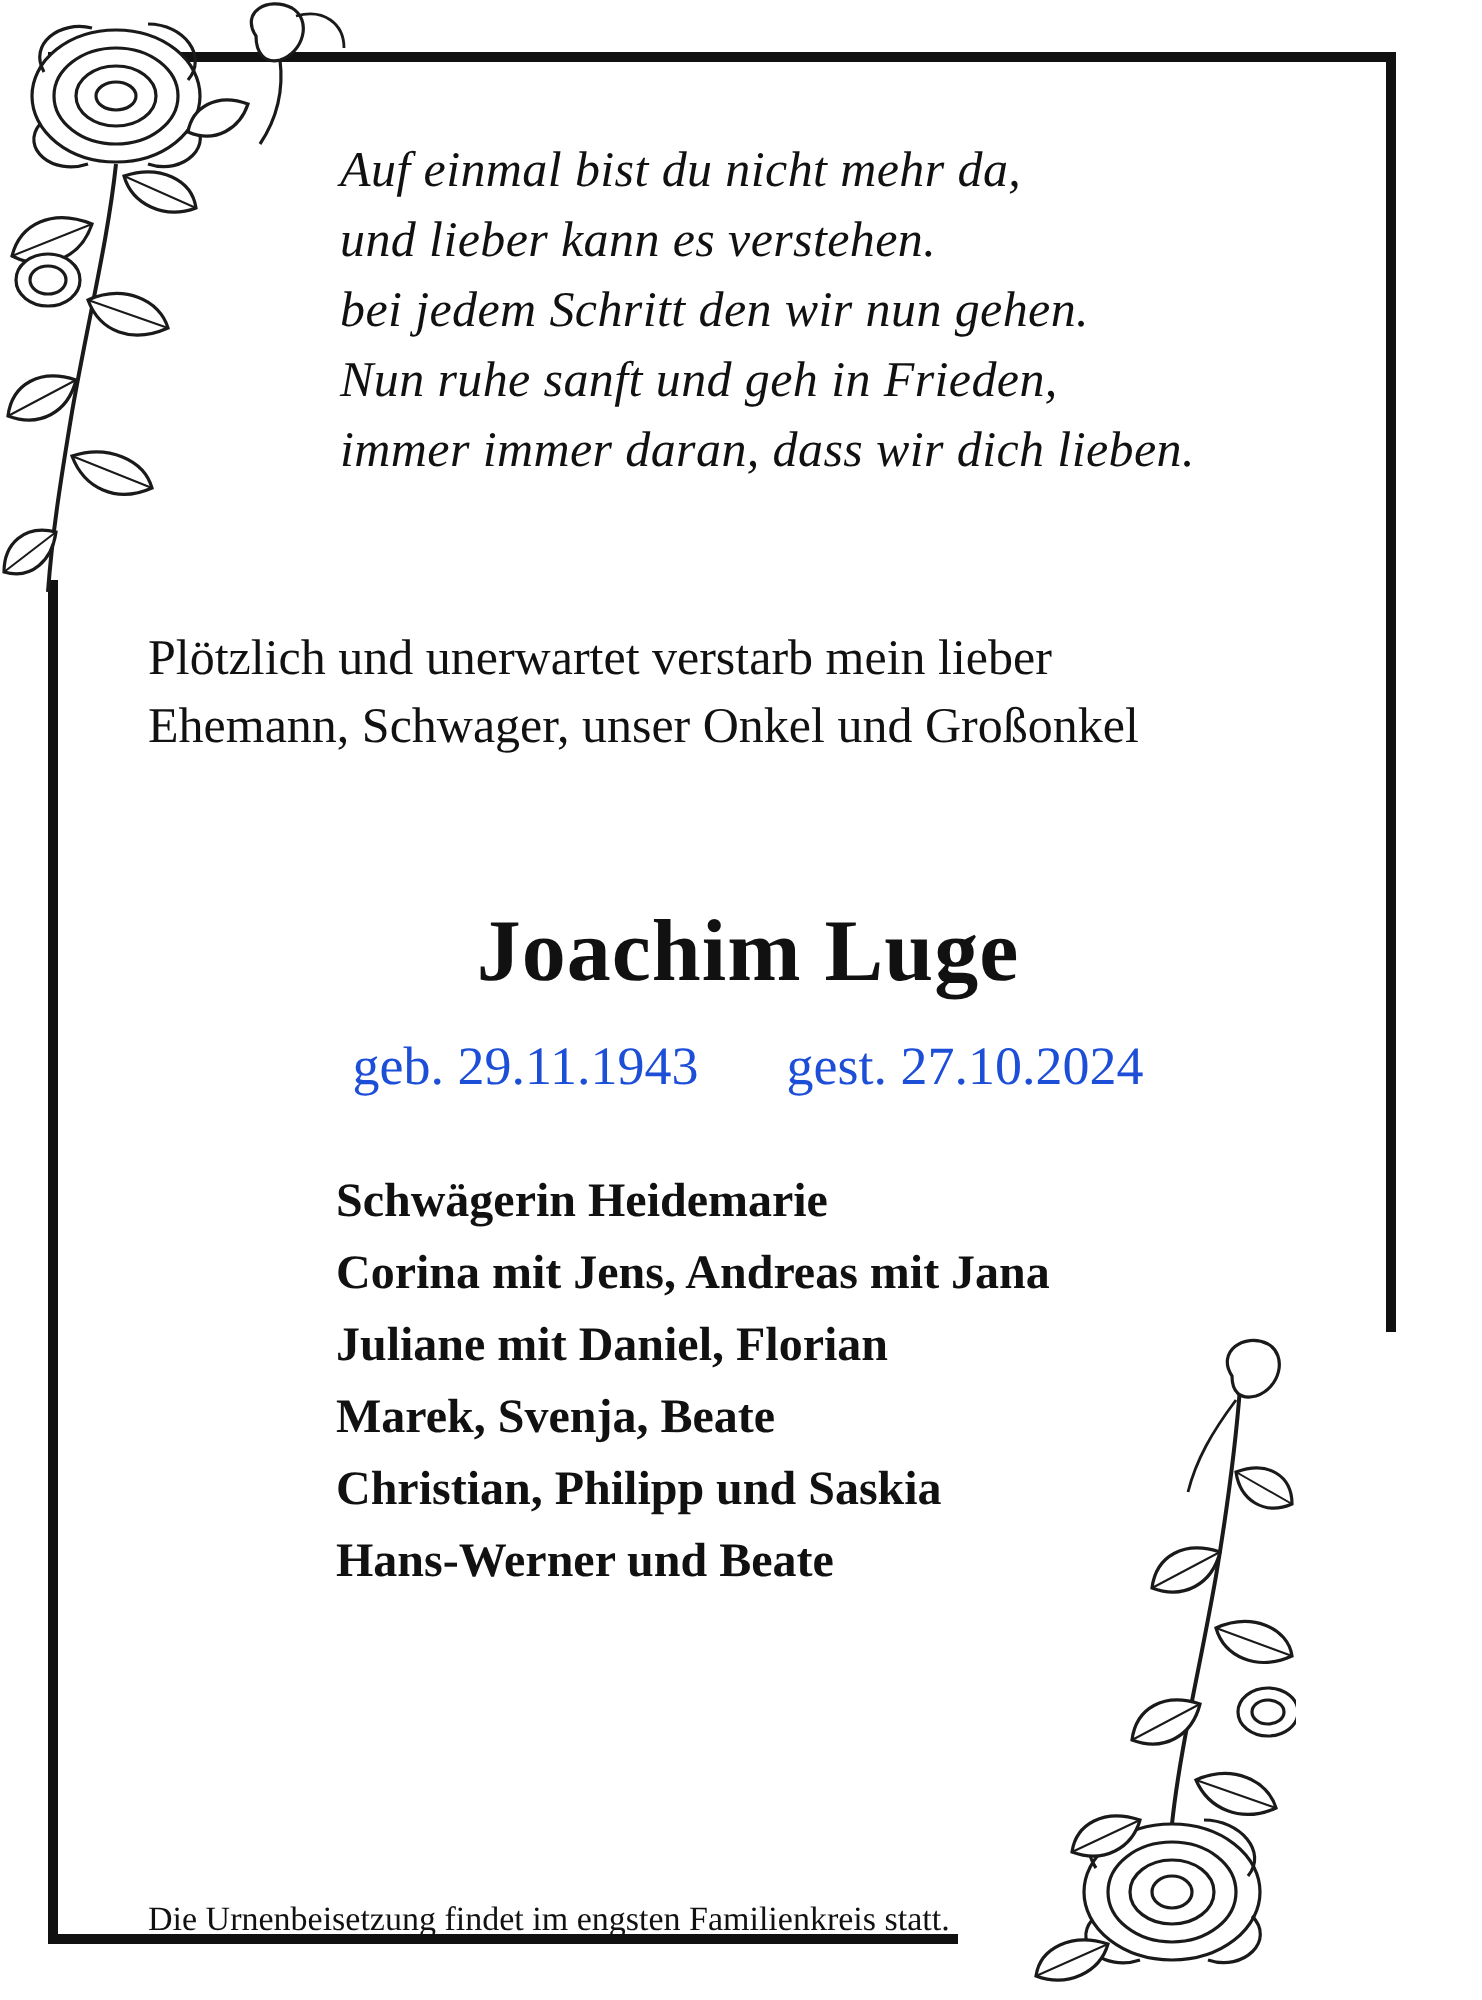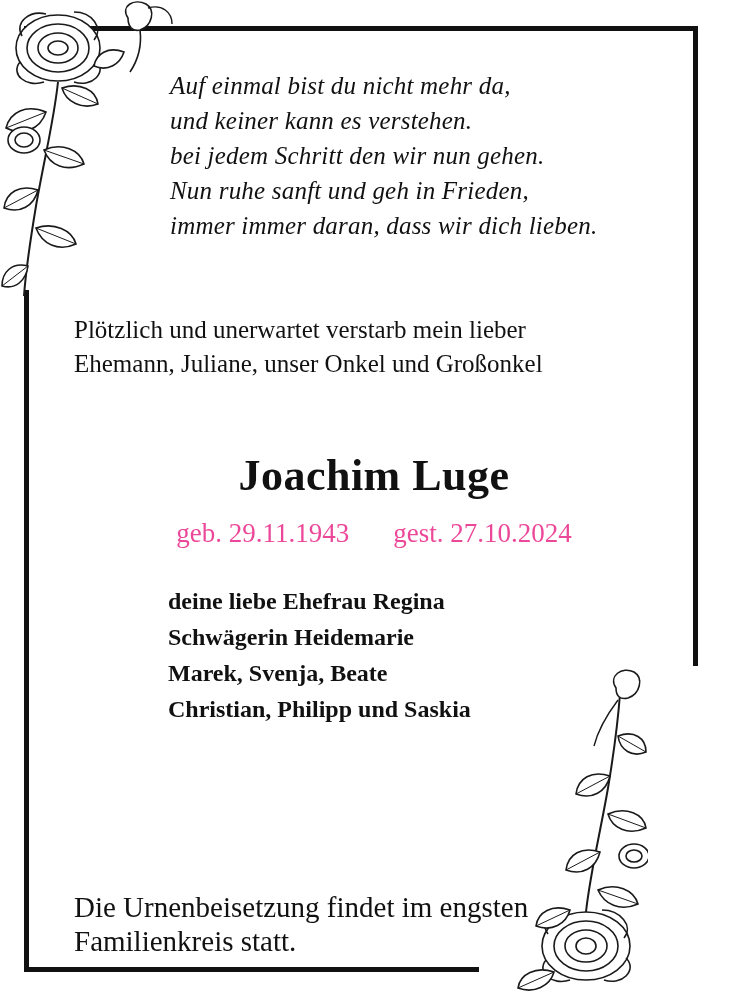"und keiner kann es verstehen." div { text: keiner -> lieber }
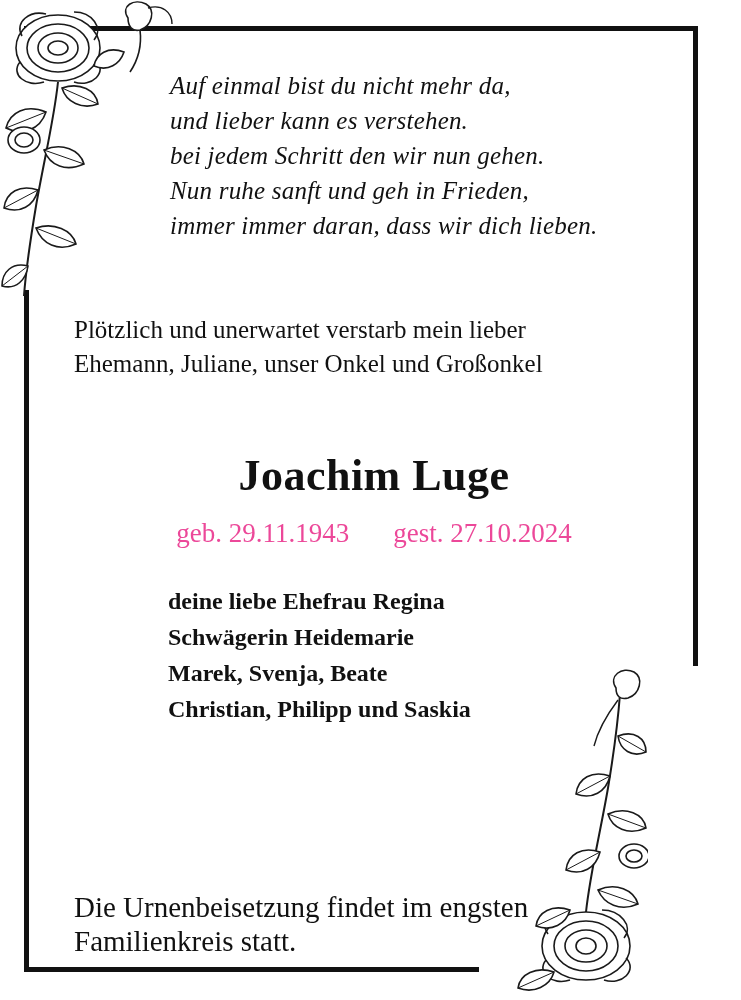"Plötzlich und unerwartet verstarb mein" div.intro { text: Juliane -> Schwager }
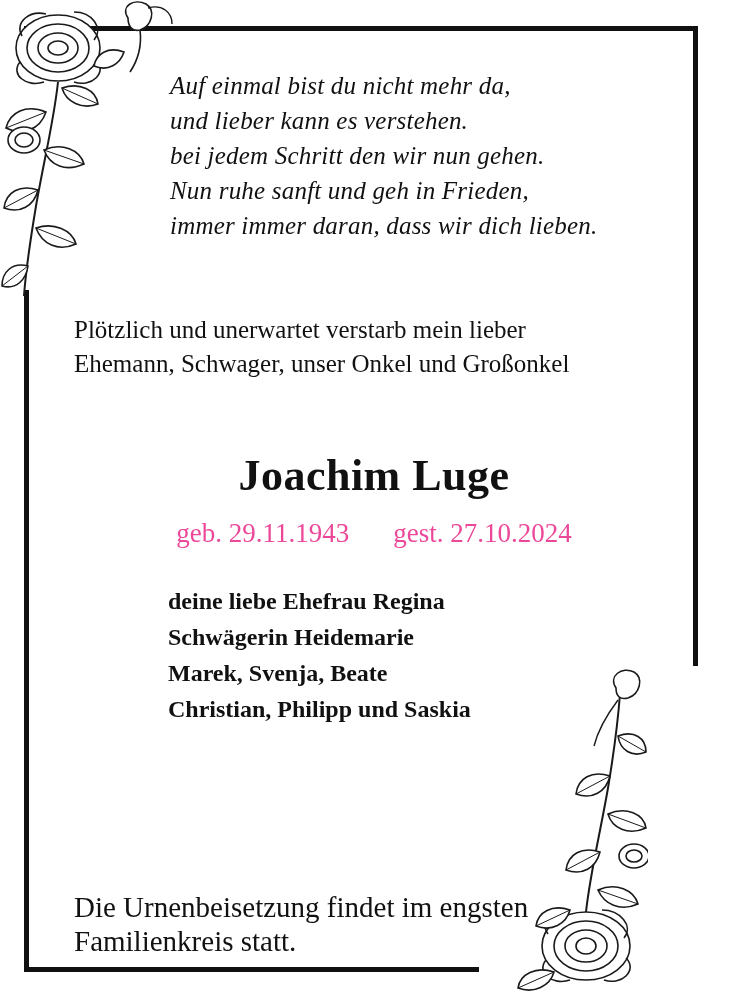"geb. 29.11.1943 gest. 27.10.2024" .dates { color: #ec4899 -> #1d4ed8 }
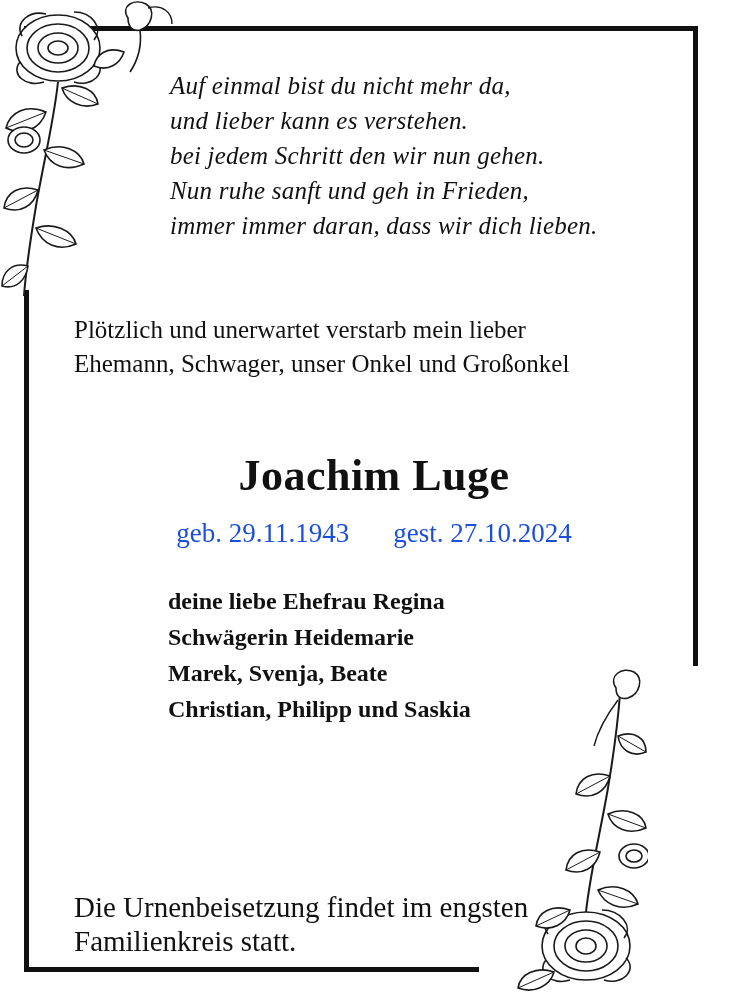"deine liebe Ehefrau Regina" div { html: <div>deine liebe Ehefrau Regina</div> -> none }
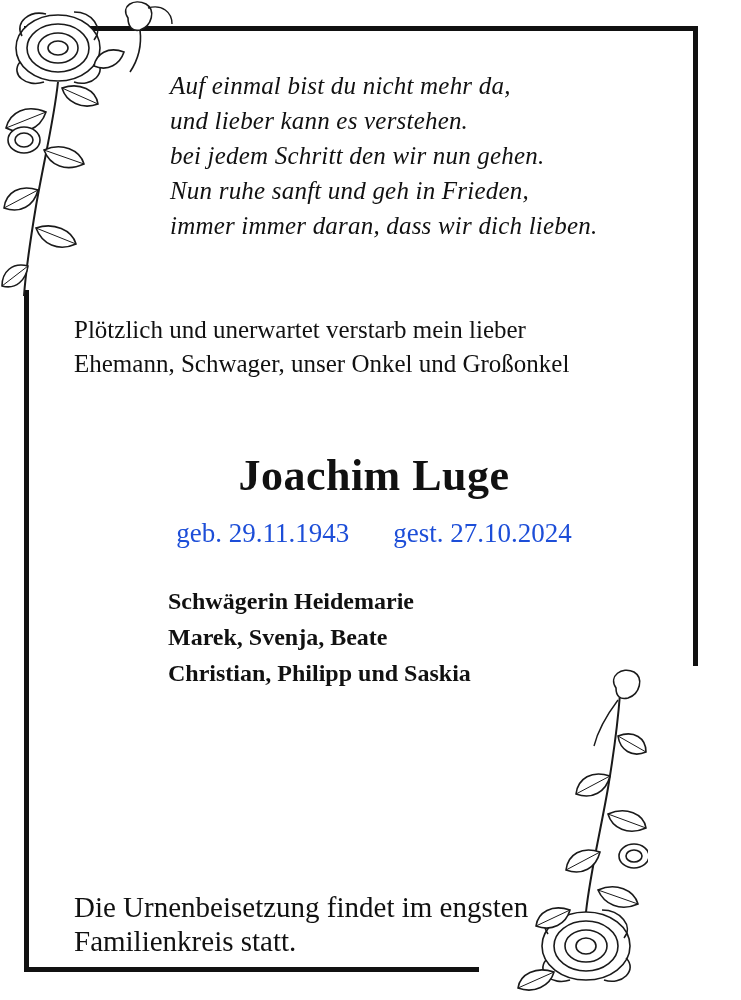"Corina mit Jens, Andreas mit" div { html: none -> <div>Corina mit Jens, Andreas mit Jana</div> }
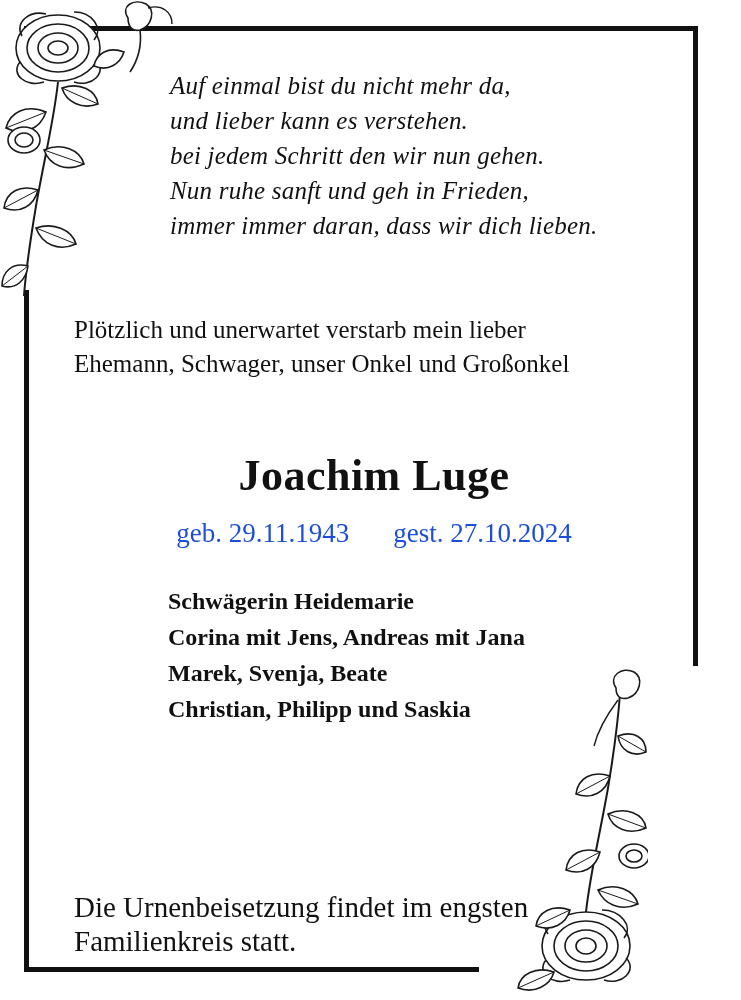"Juliane mit Daniel, Florian" div { html: none -> <div>Juliane mit Daniel, Florian</div> }
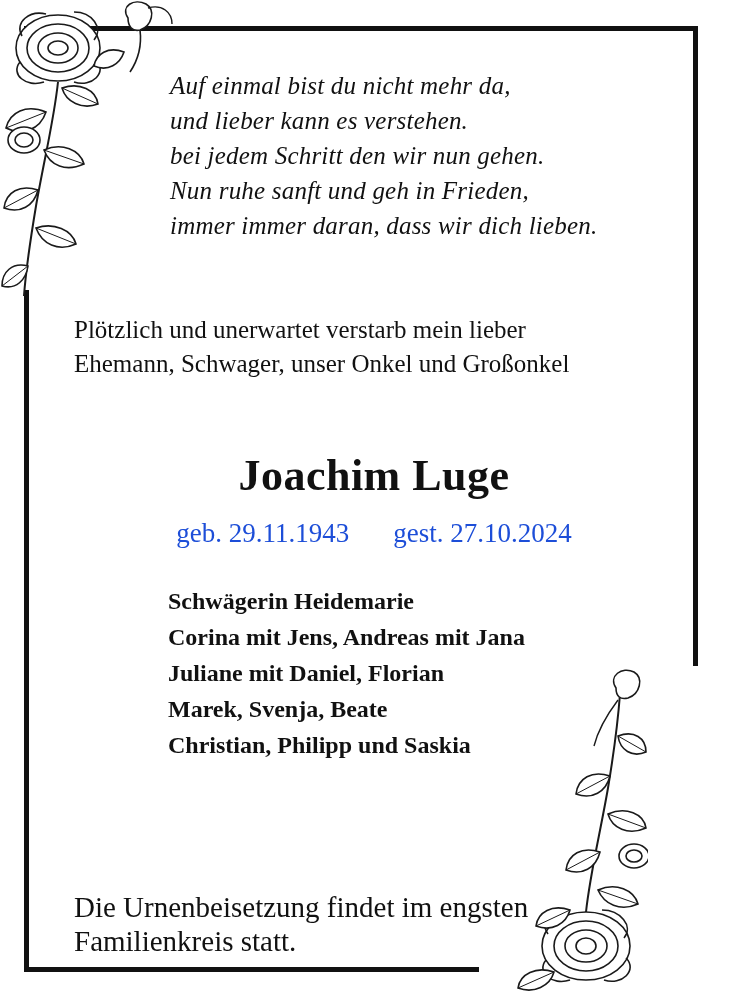"Hans-Werner und Beate" div { html: none -> <div>Hans-Werner und Beate</div> }
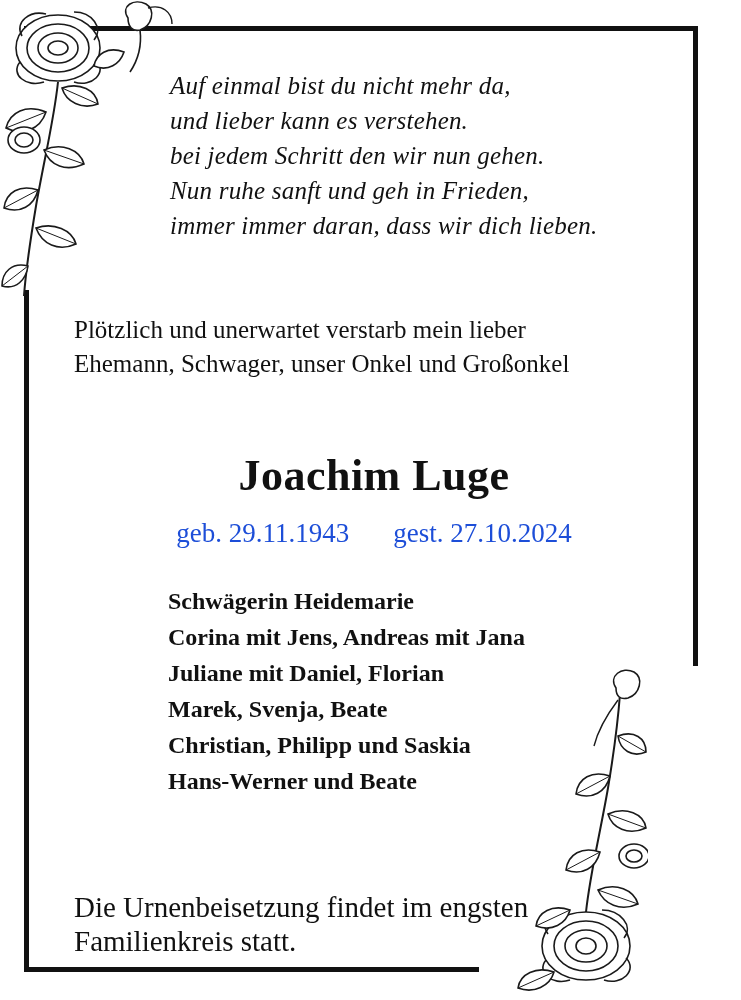"Die Urnenbeisetzung findet im engsten" .closing { font-size: 29px -> 17px; top: 890px -> 943px }
